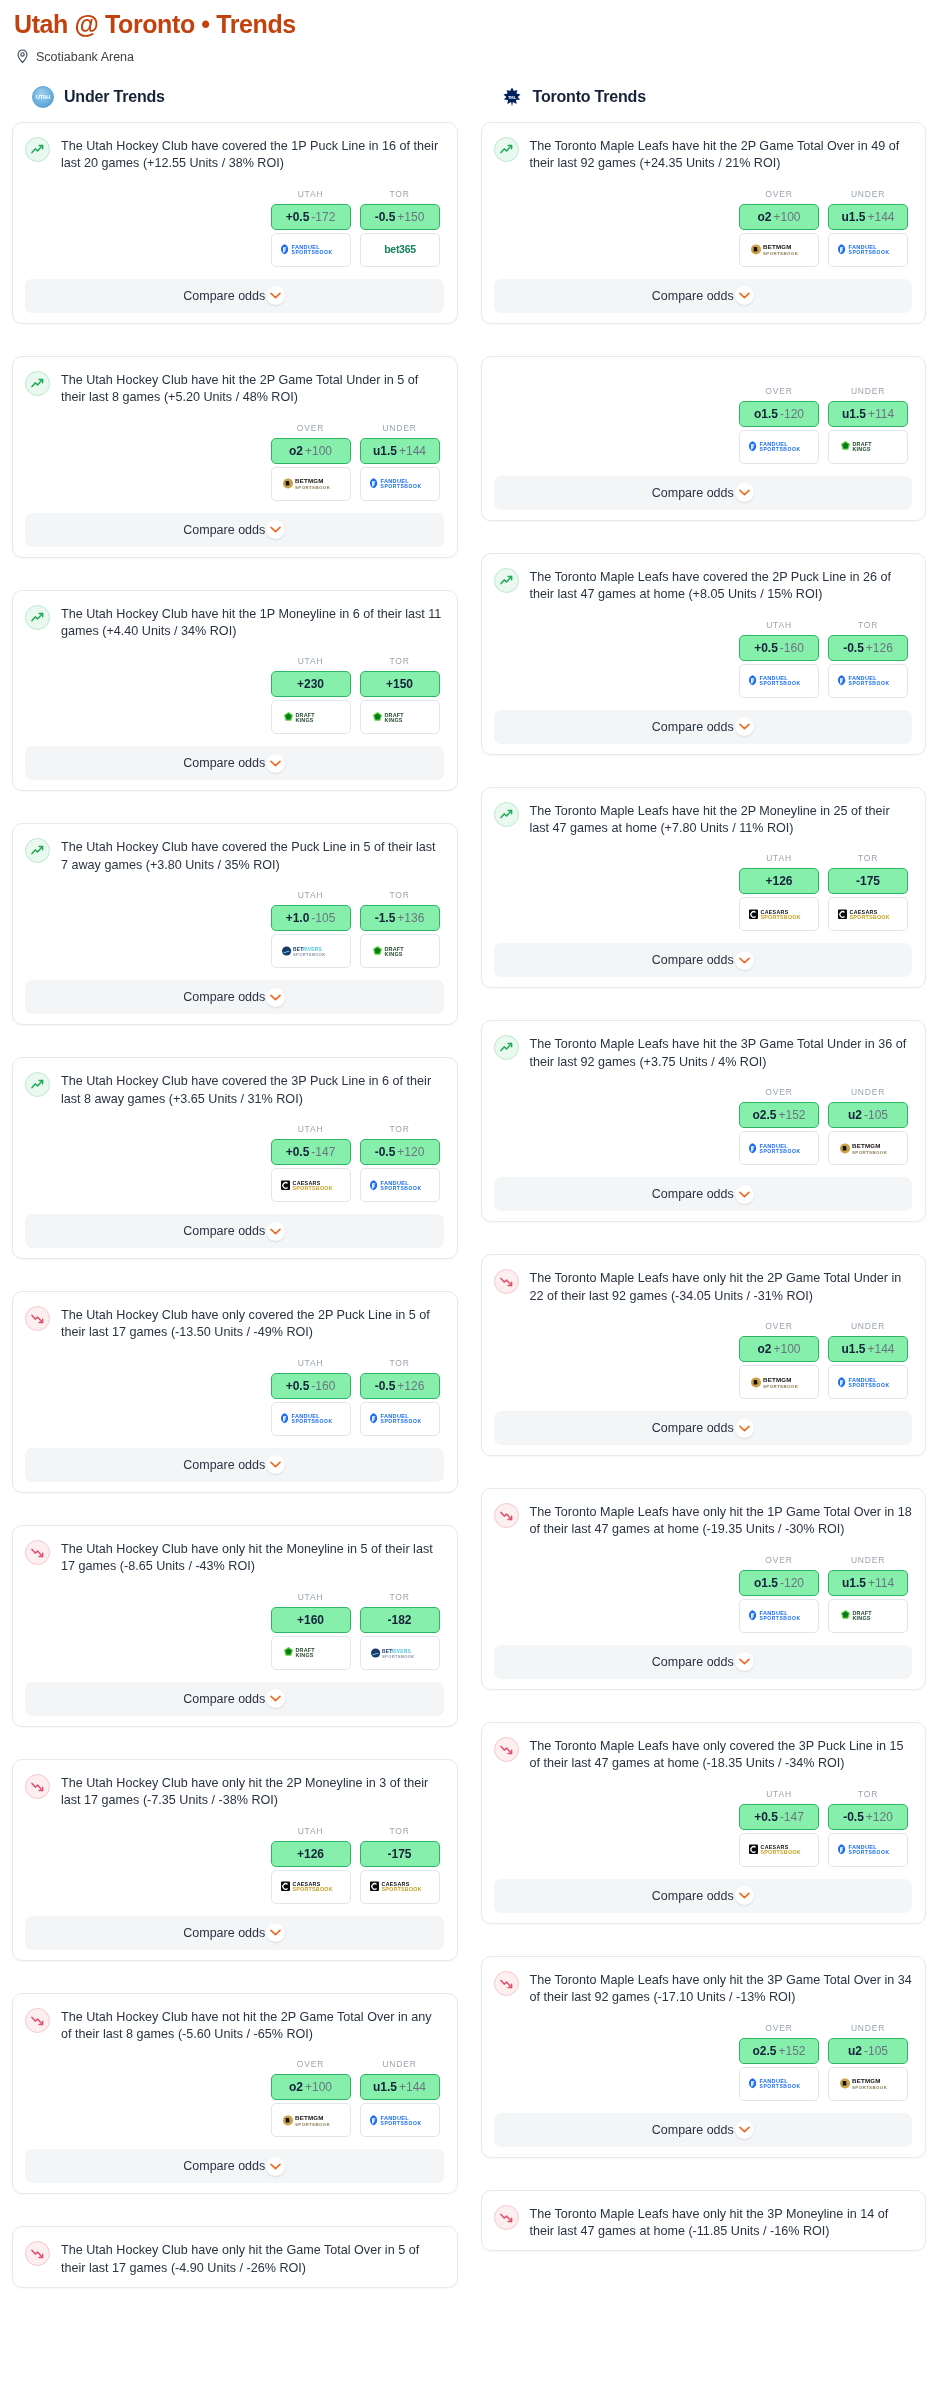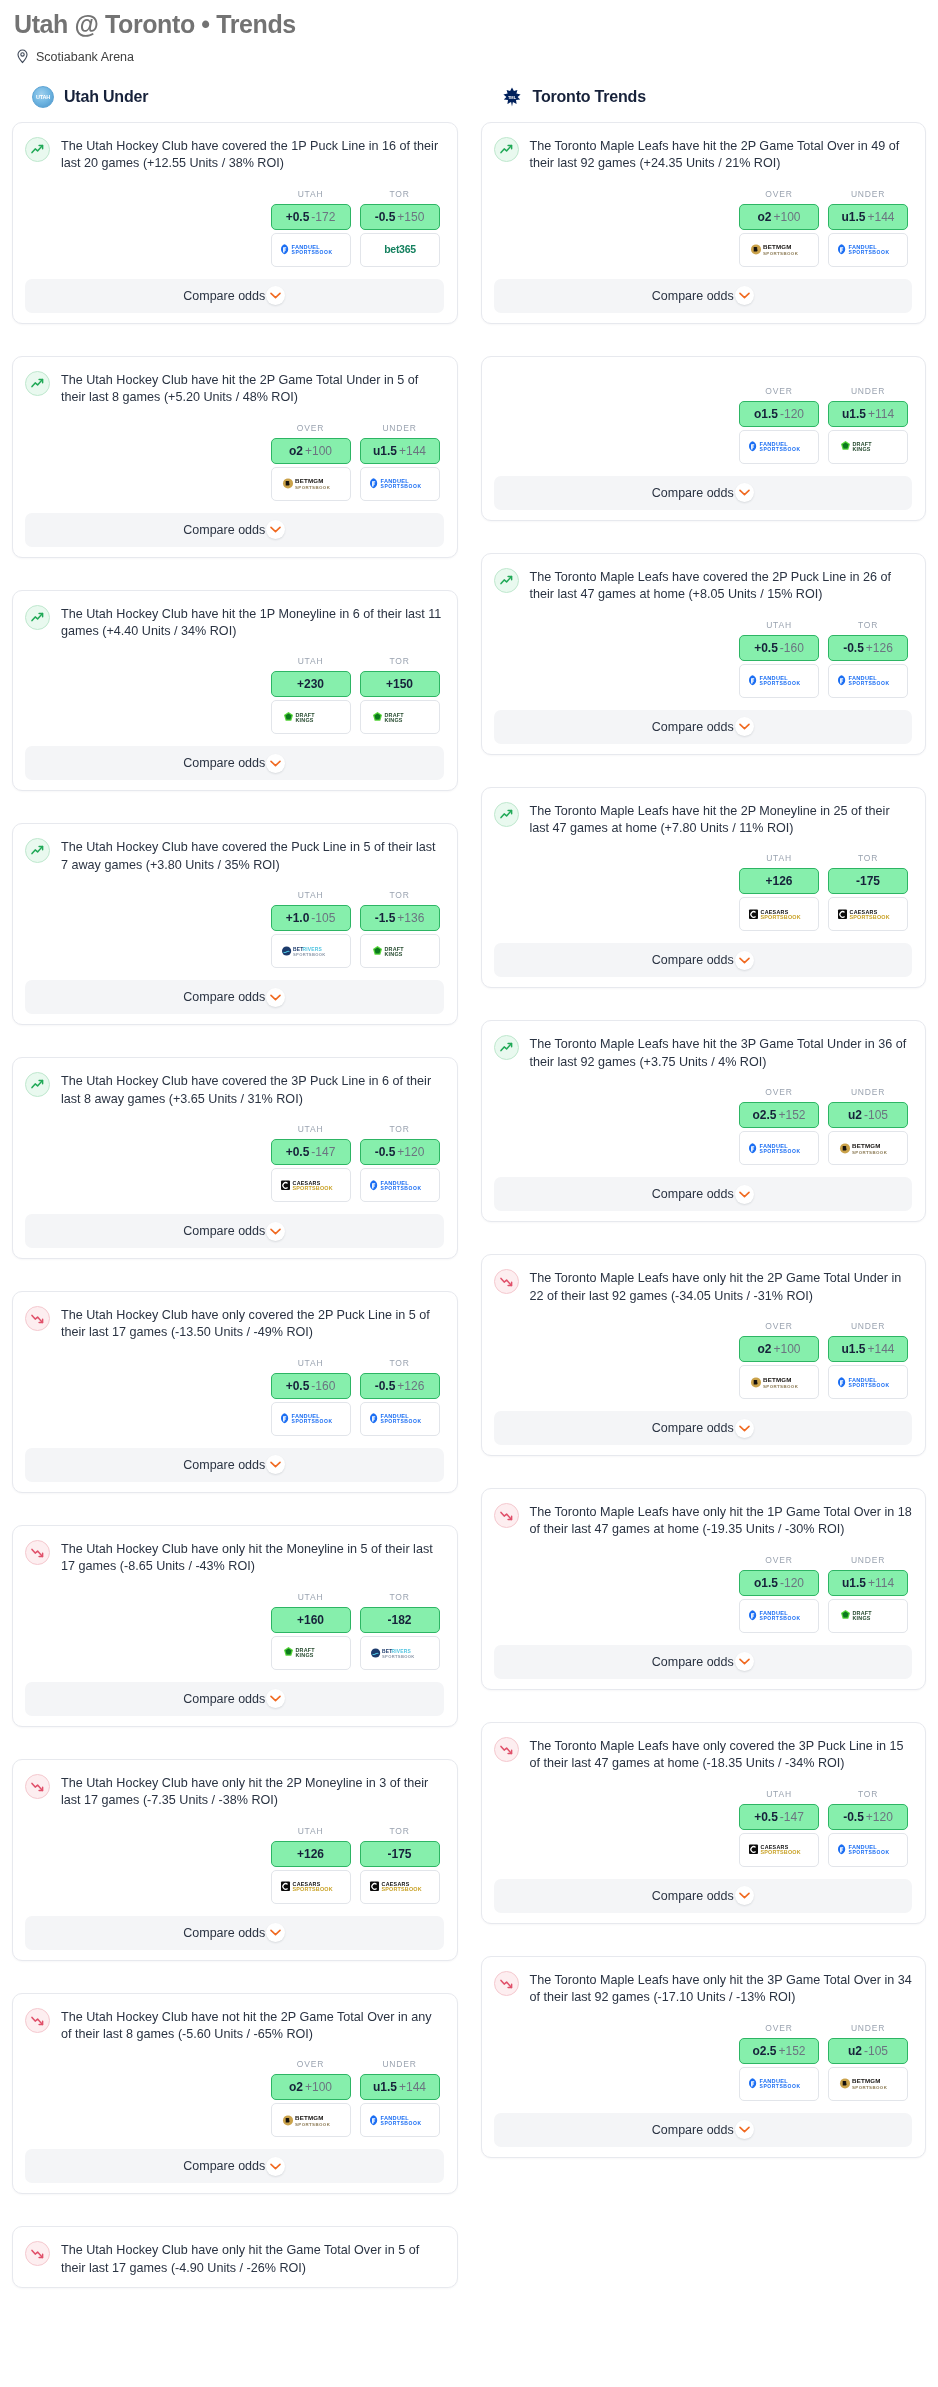"Utah @ Toronto • Trends" .page-title { color: #737373 -> #c2410c }
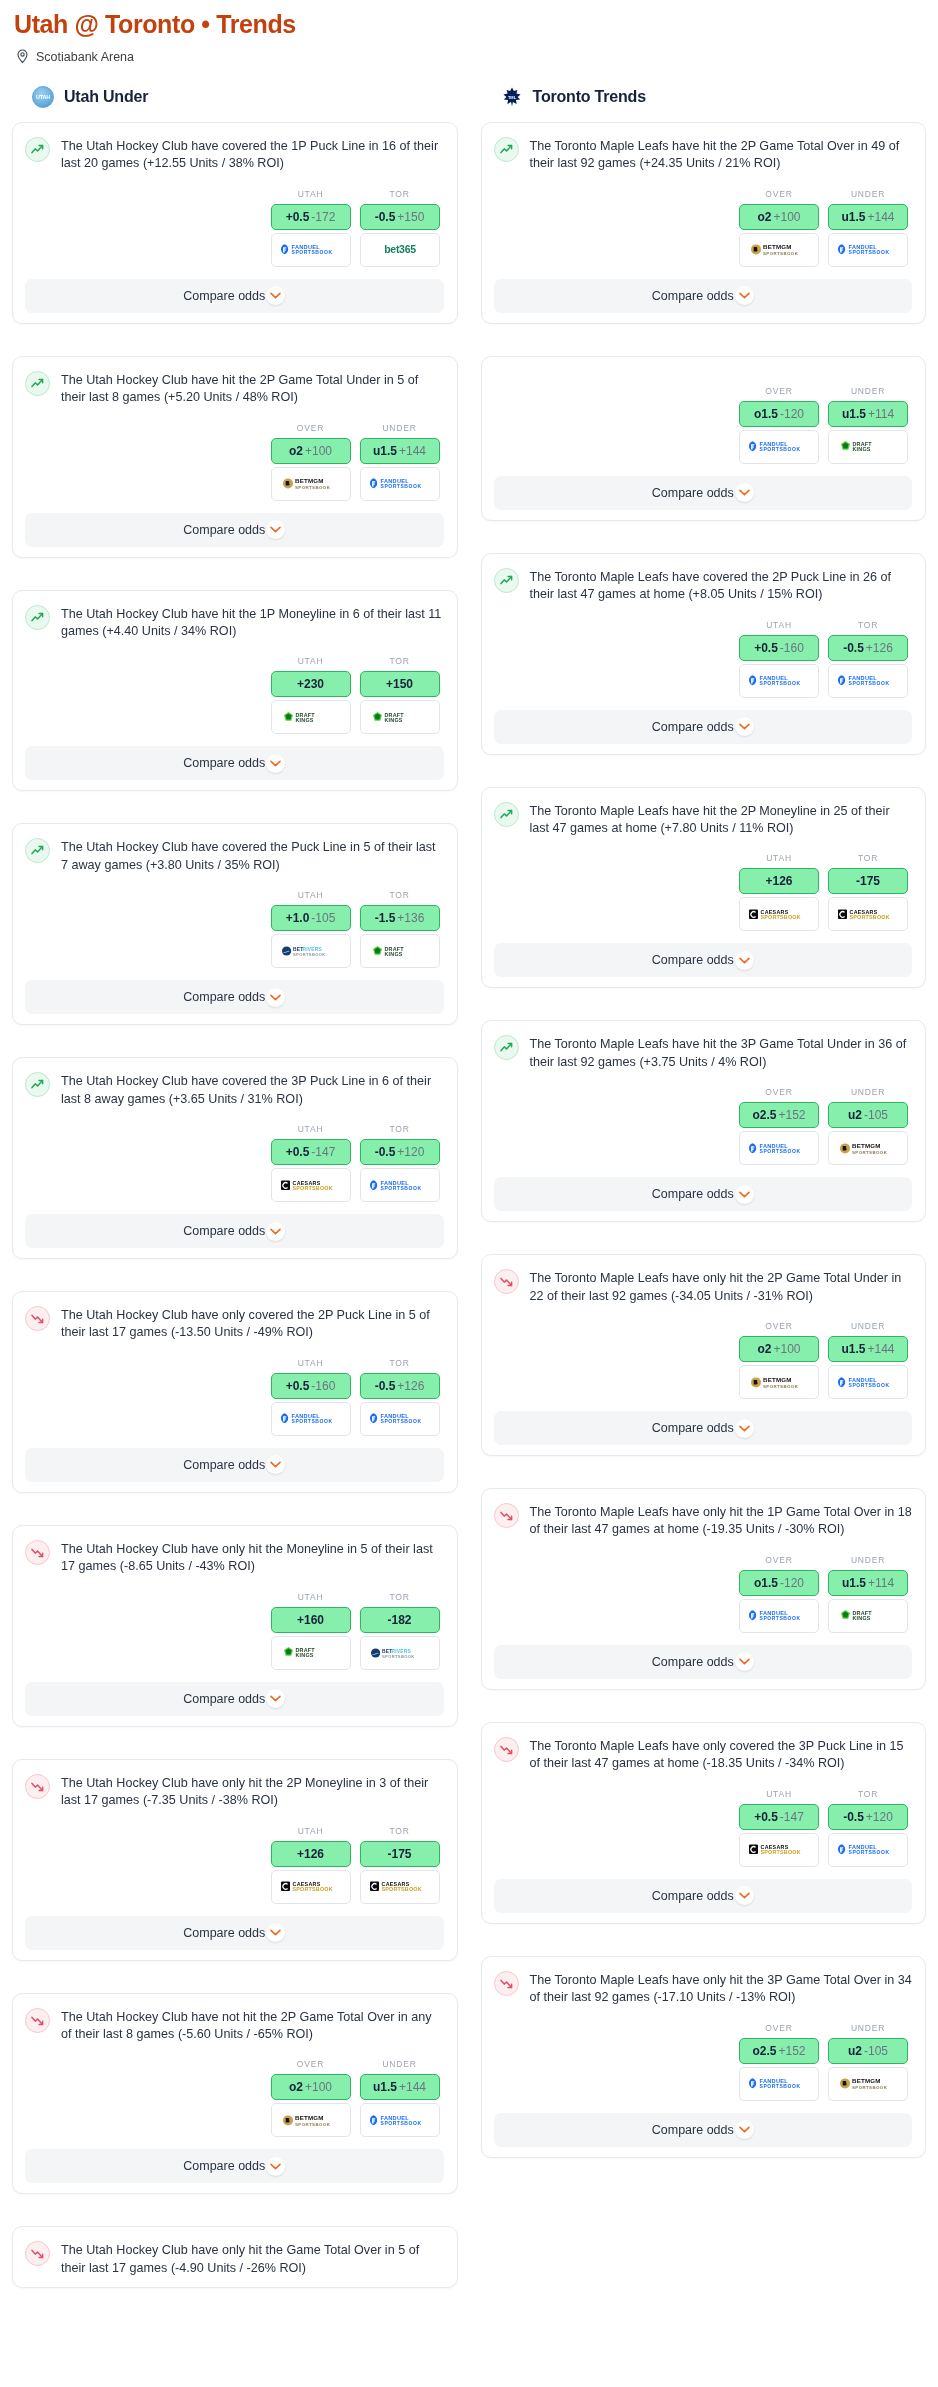"Utah Under" span.col-title { text: Utah Under -> Under Trends }
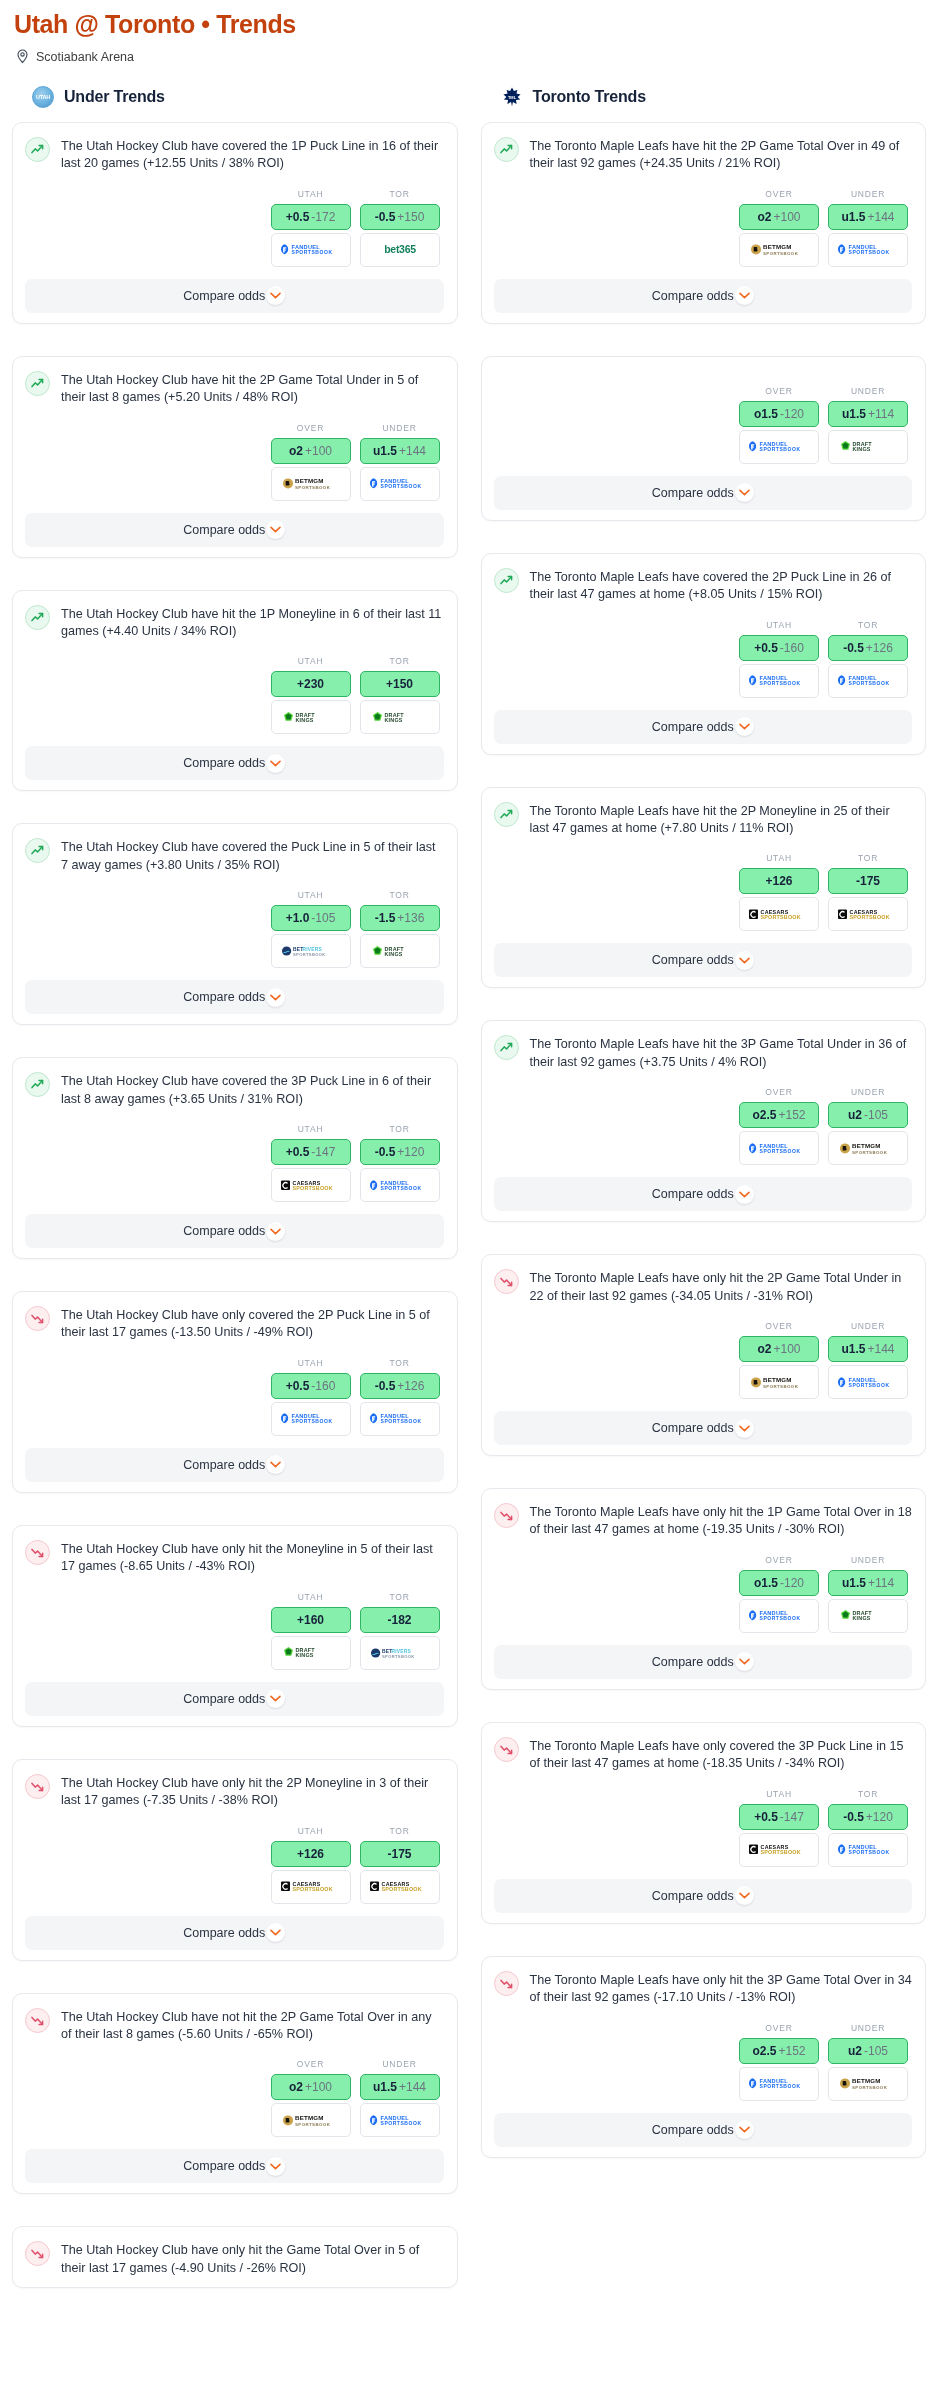"The Toronto Maple Leafs have only hit the 3P Moneyline" div.card { html: none -> <div> <div> <span> <svg> <polyline></polyline> <polyline></polyline> </svg> </span> <div>The Toronto Maple Leafs have only hit the 3P Moneyline in 14 of their last 47 games at home (-11.85 Units / -16% ROI)</div> </div> </div> }
